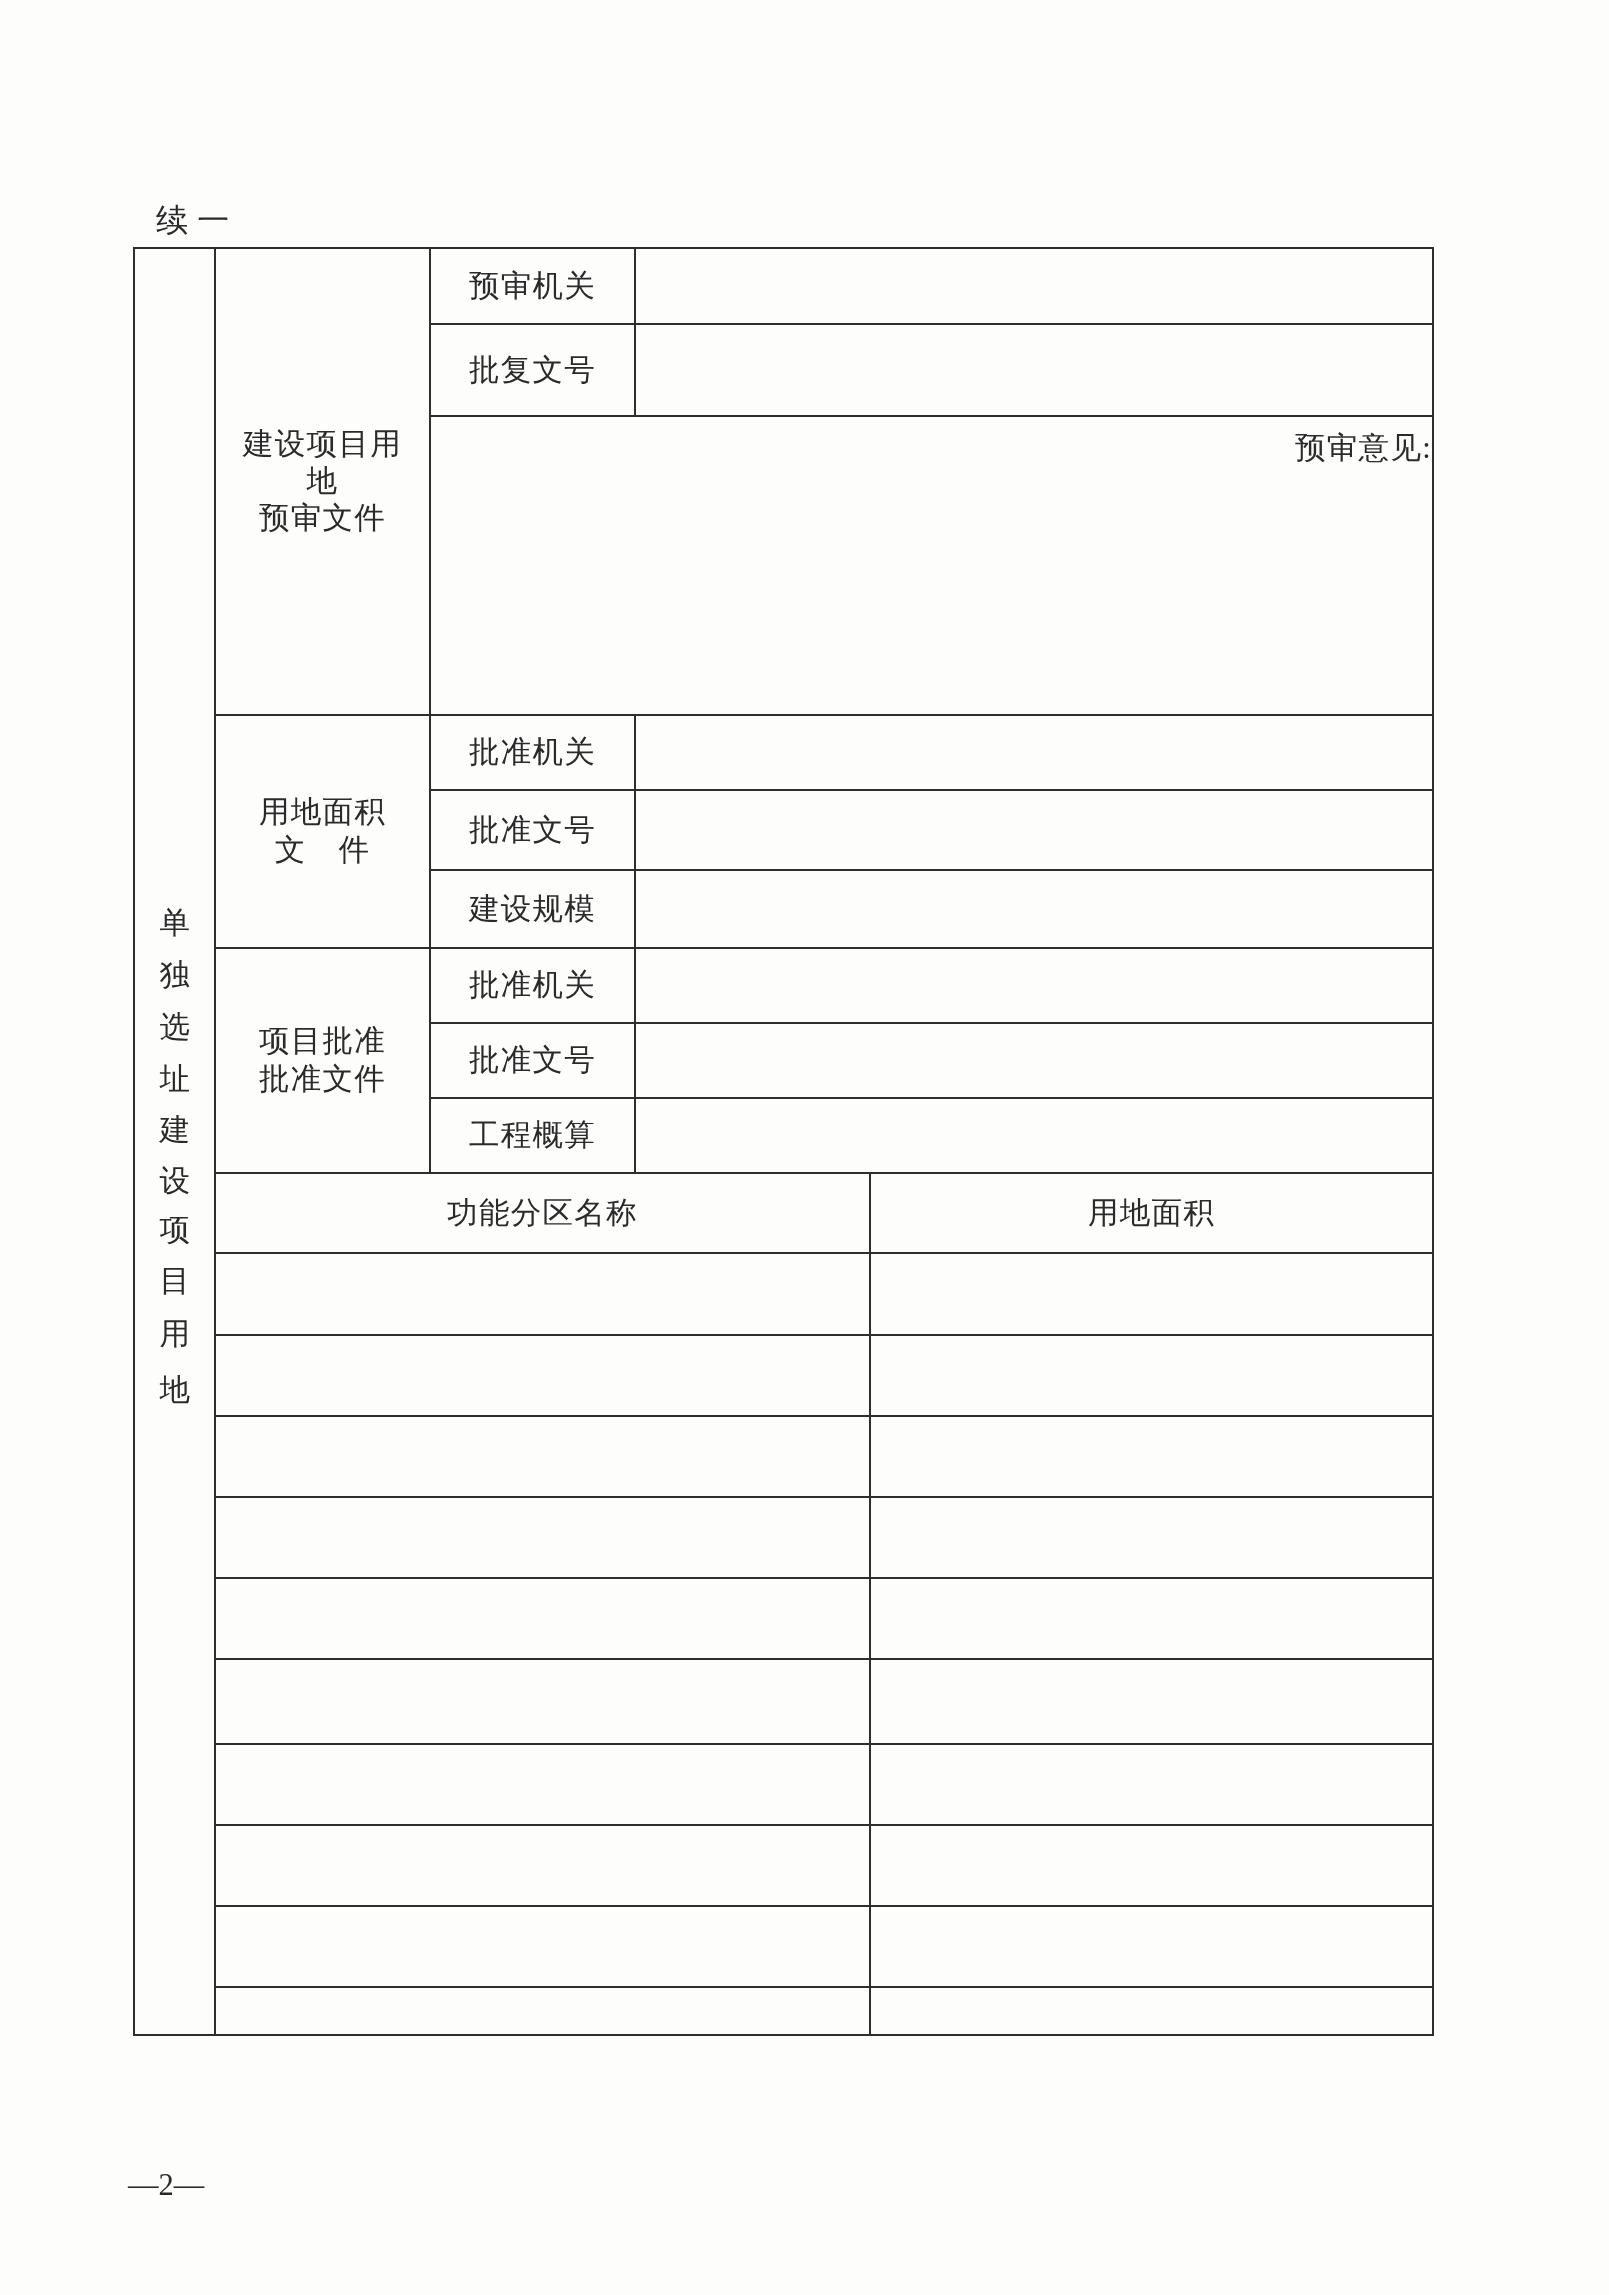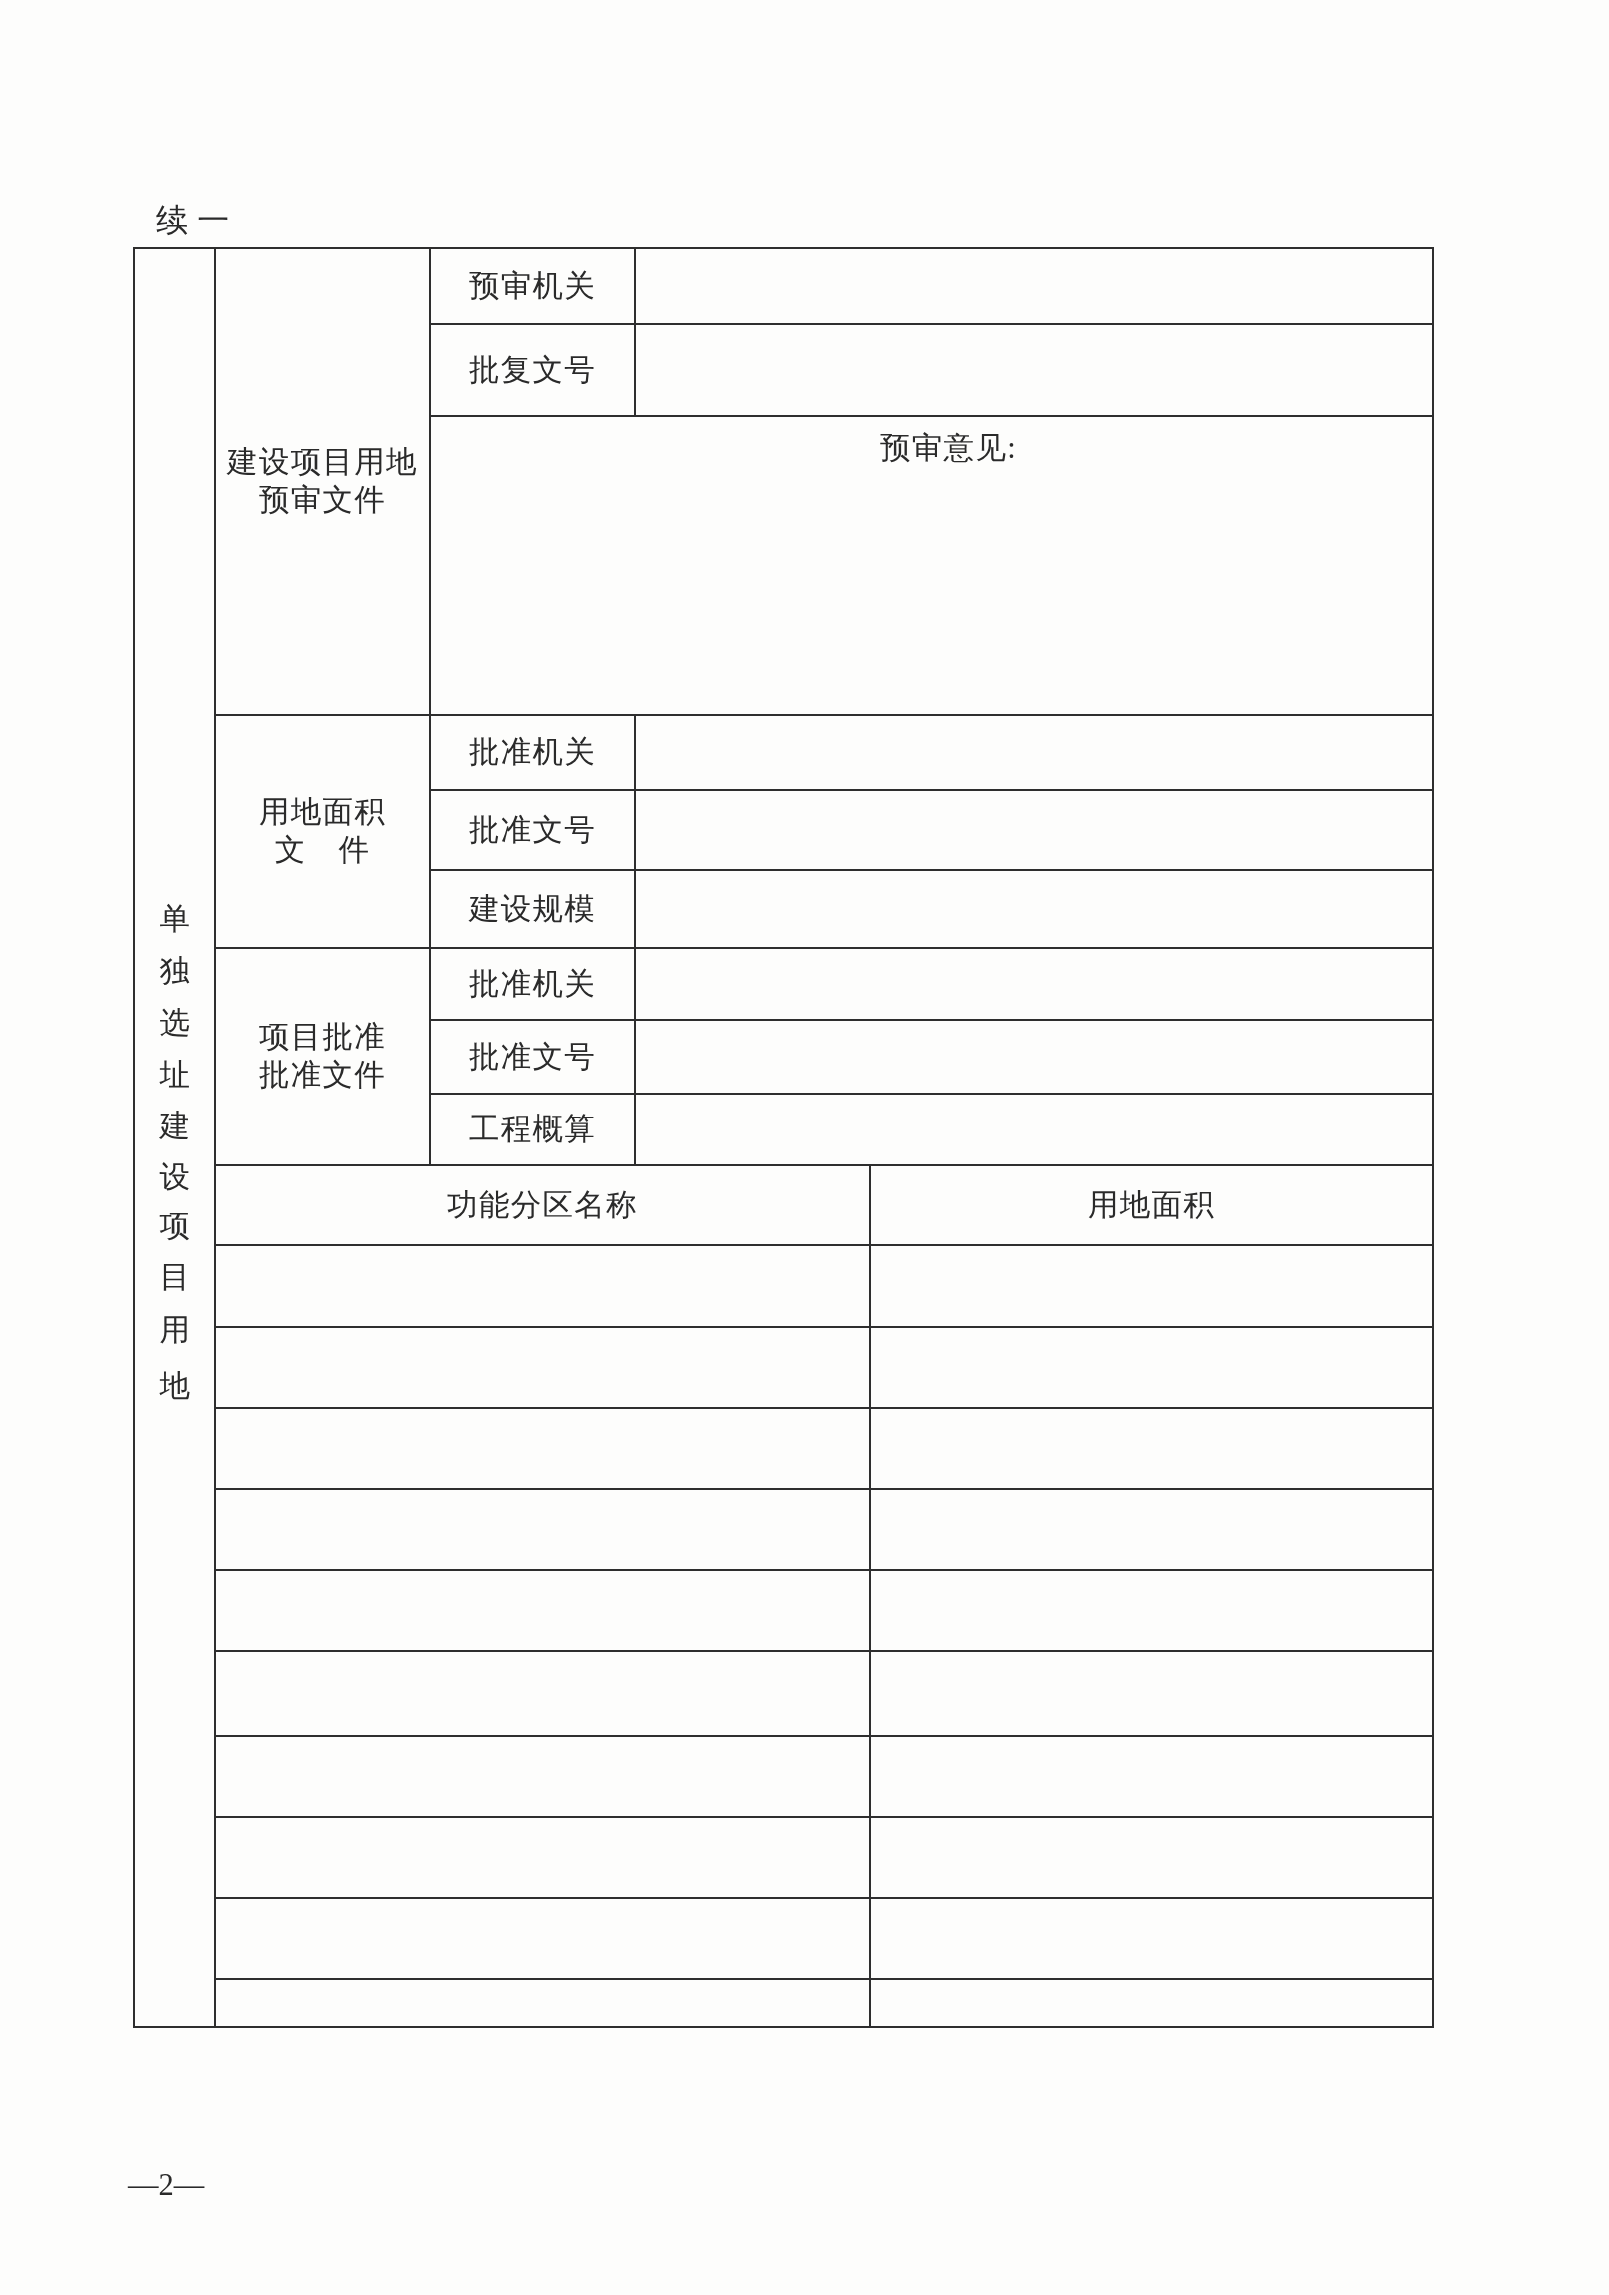"预审机关" .form-table td { padding: 8px -> 16px }
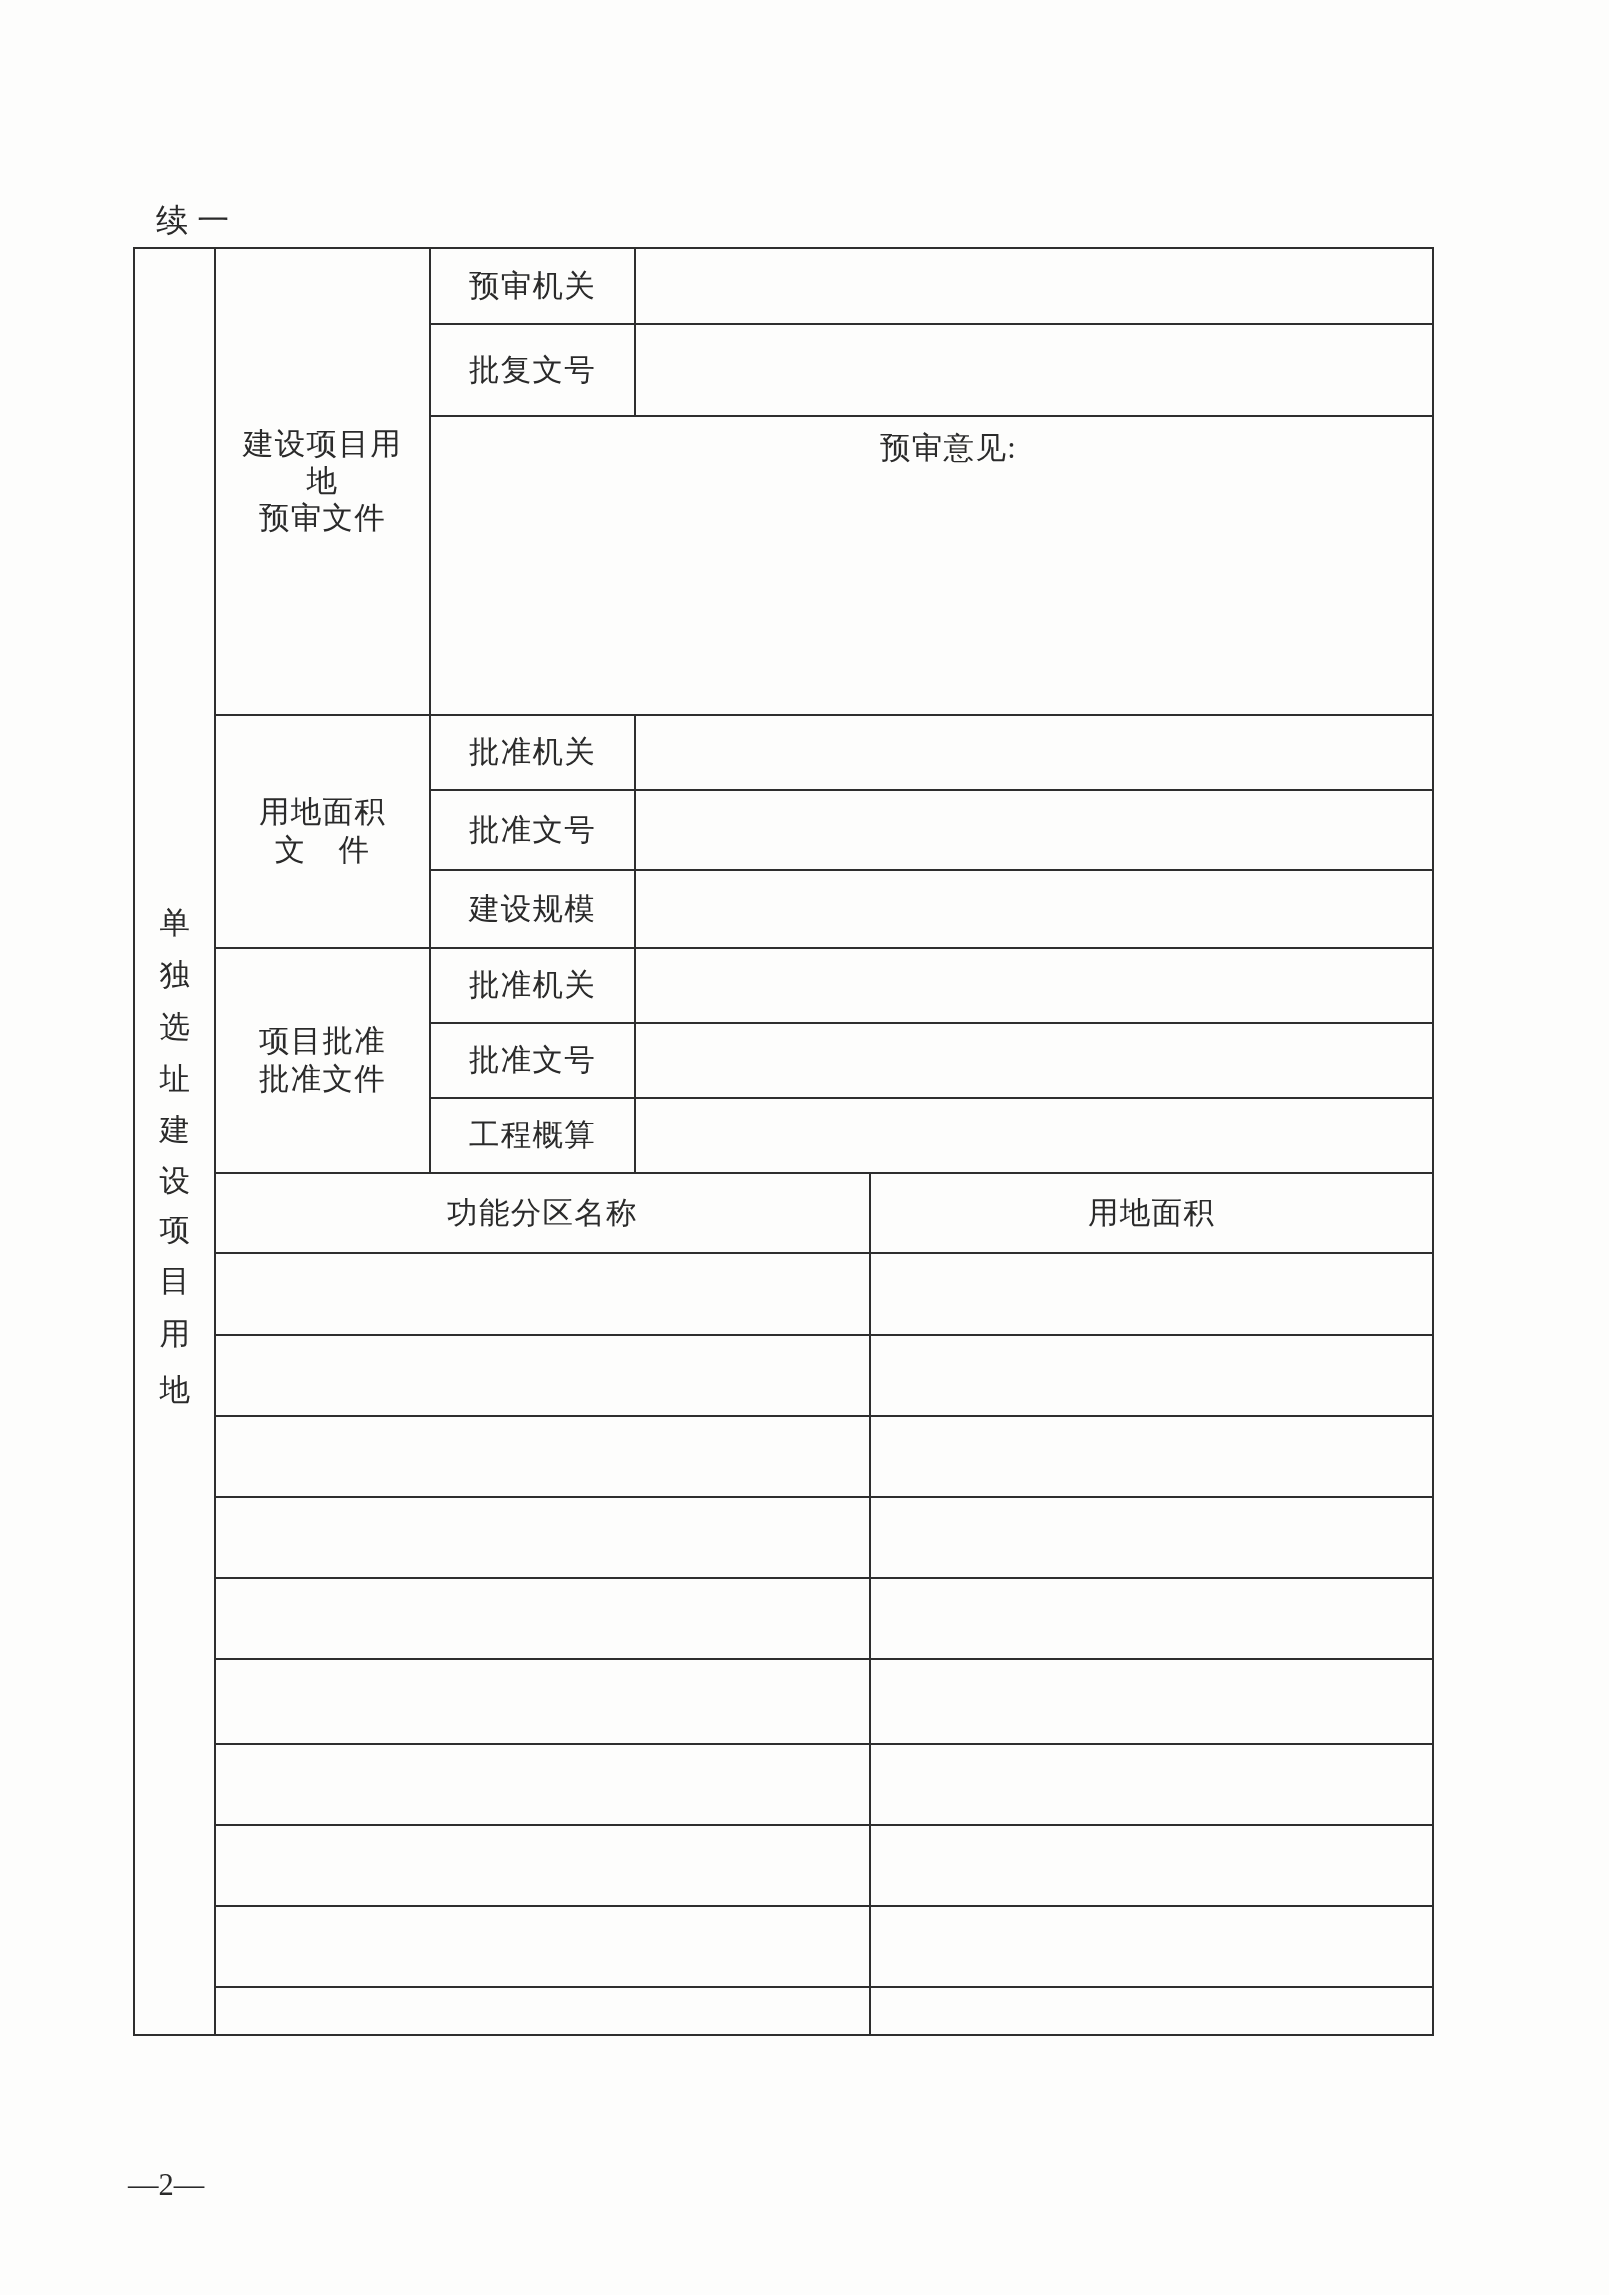"预审意见:" td.opcell { text-align: center -> right }
